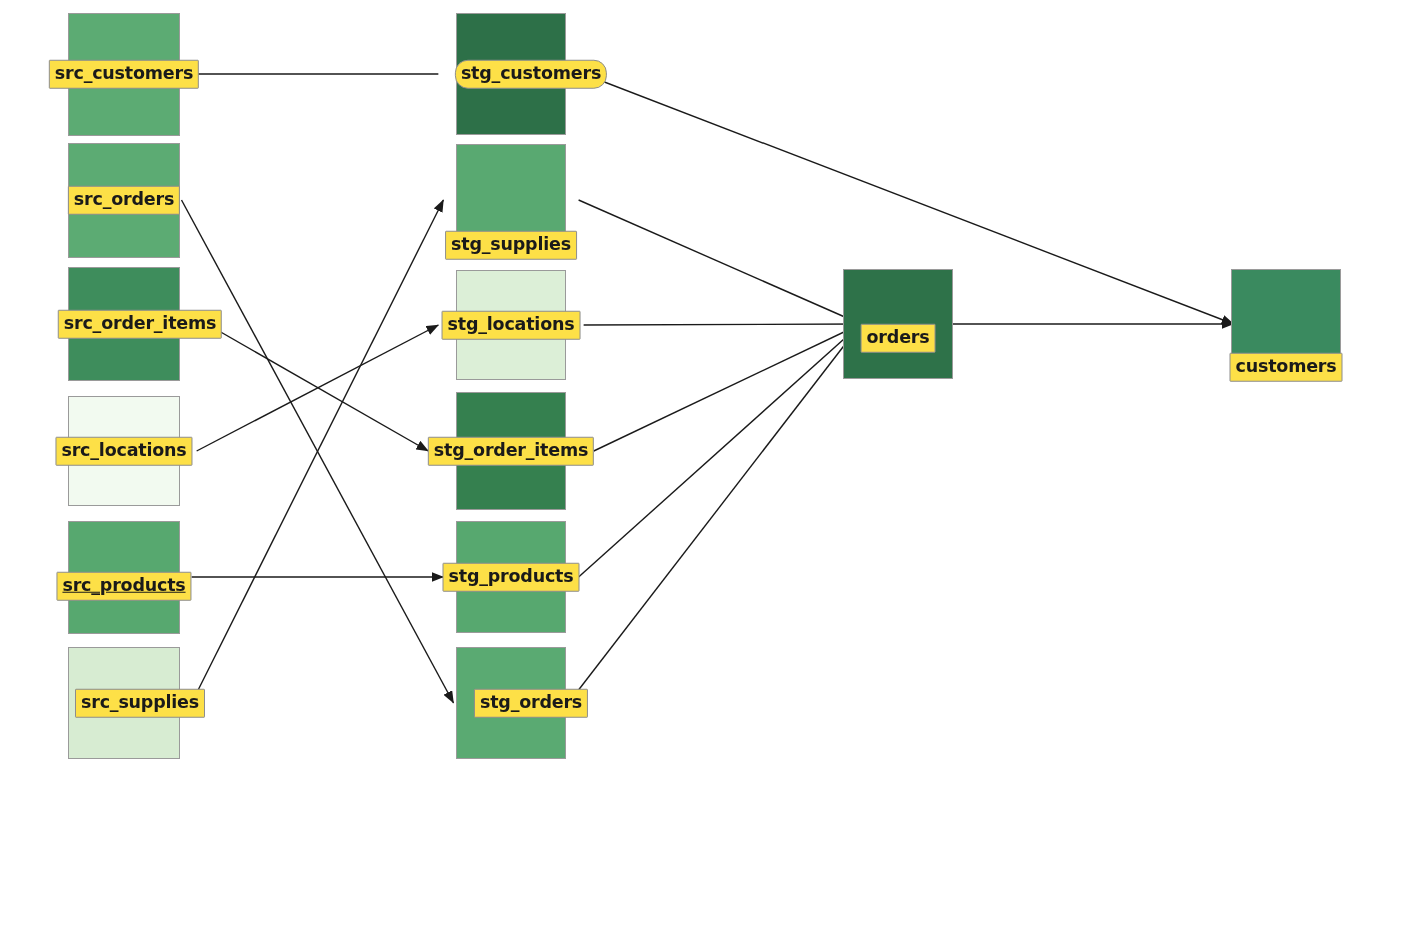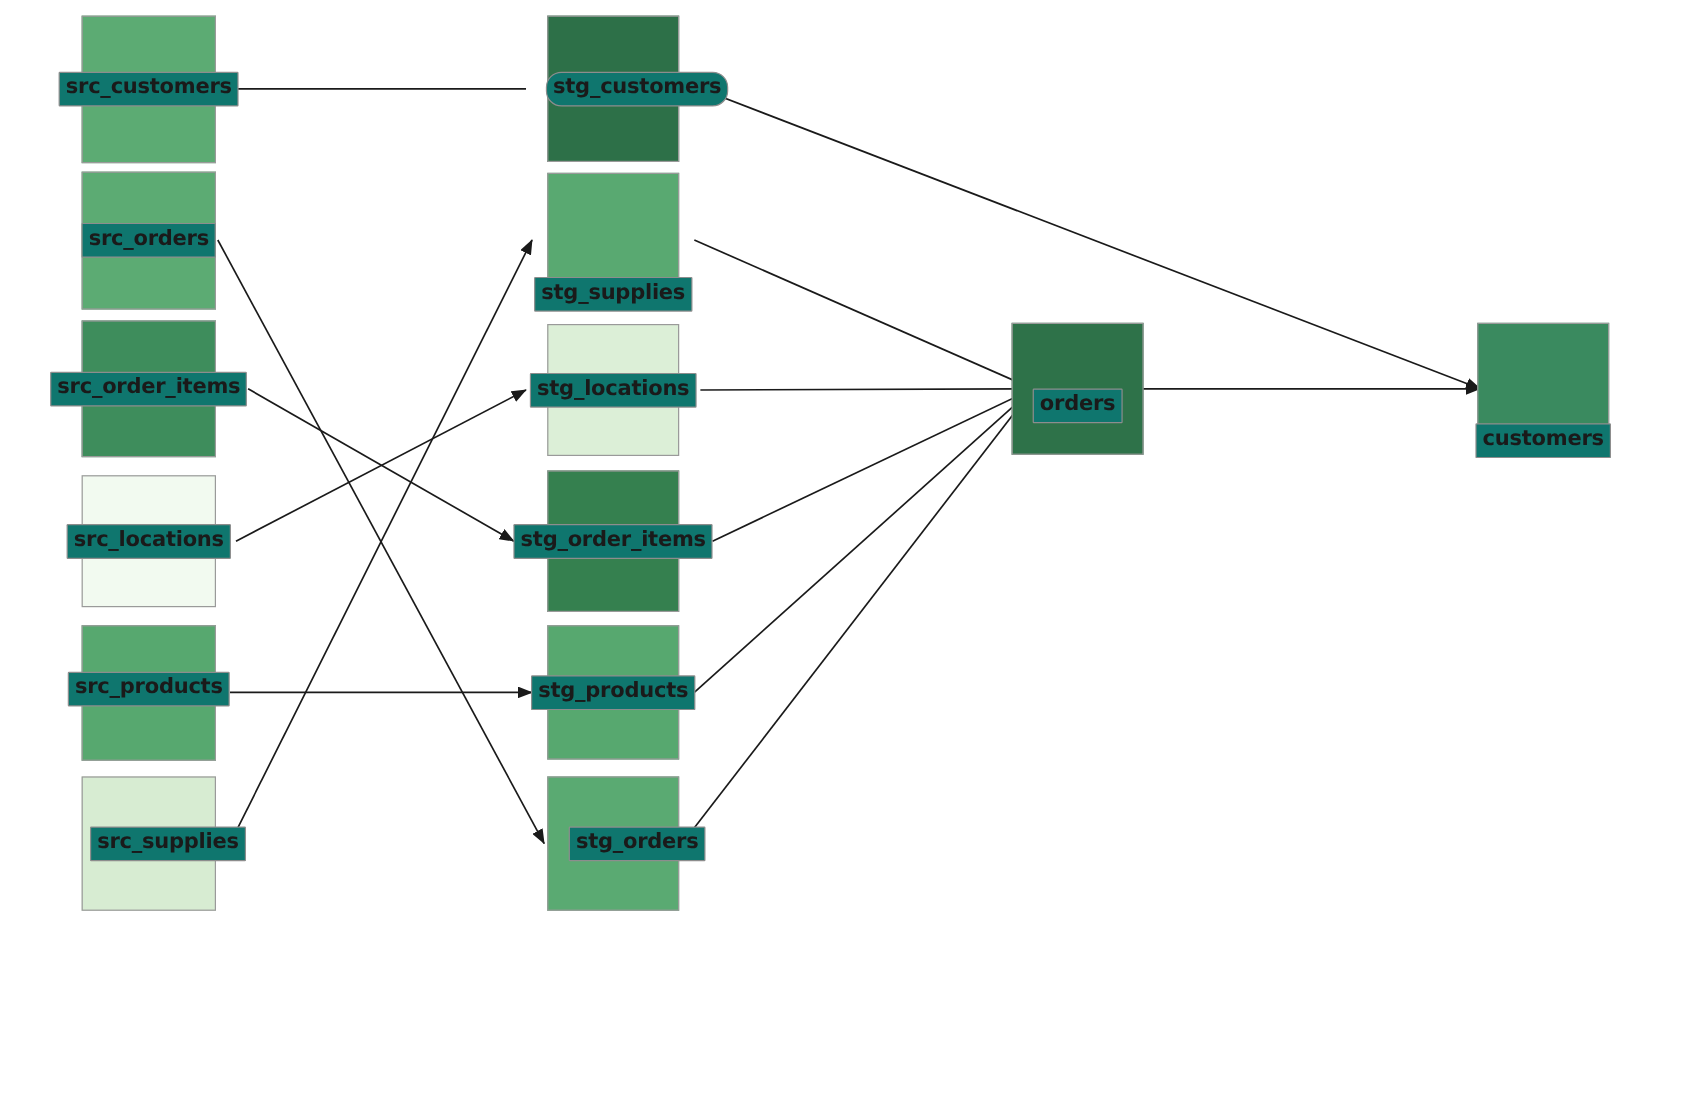"src_customers" .node-label { background: #0f766e -> #fde047 }
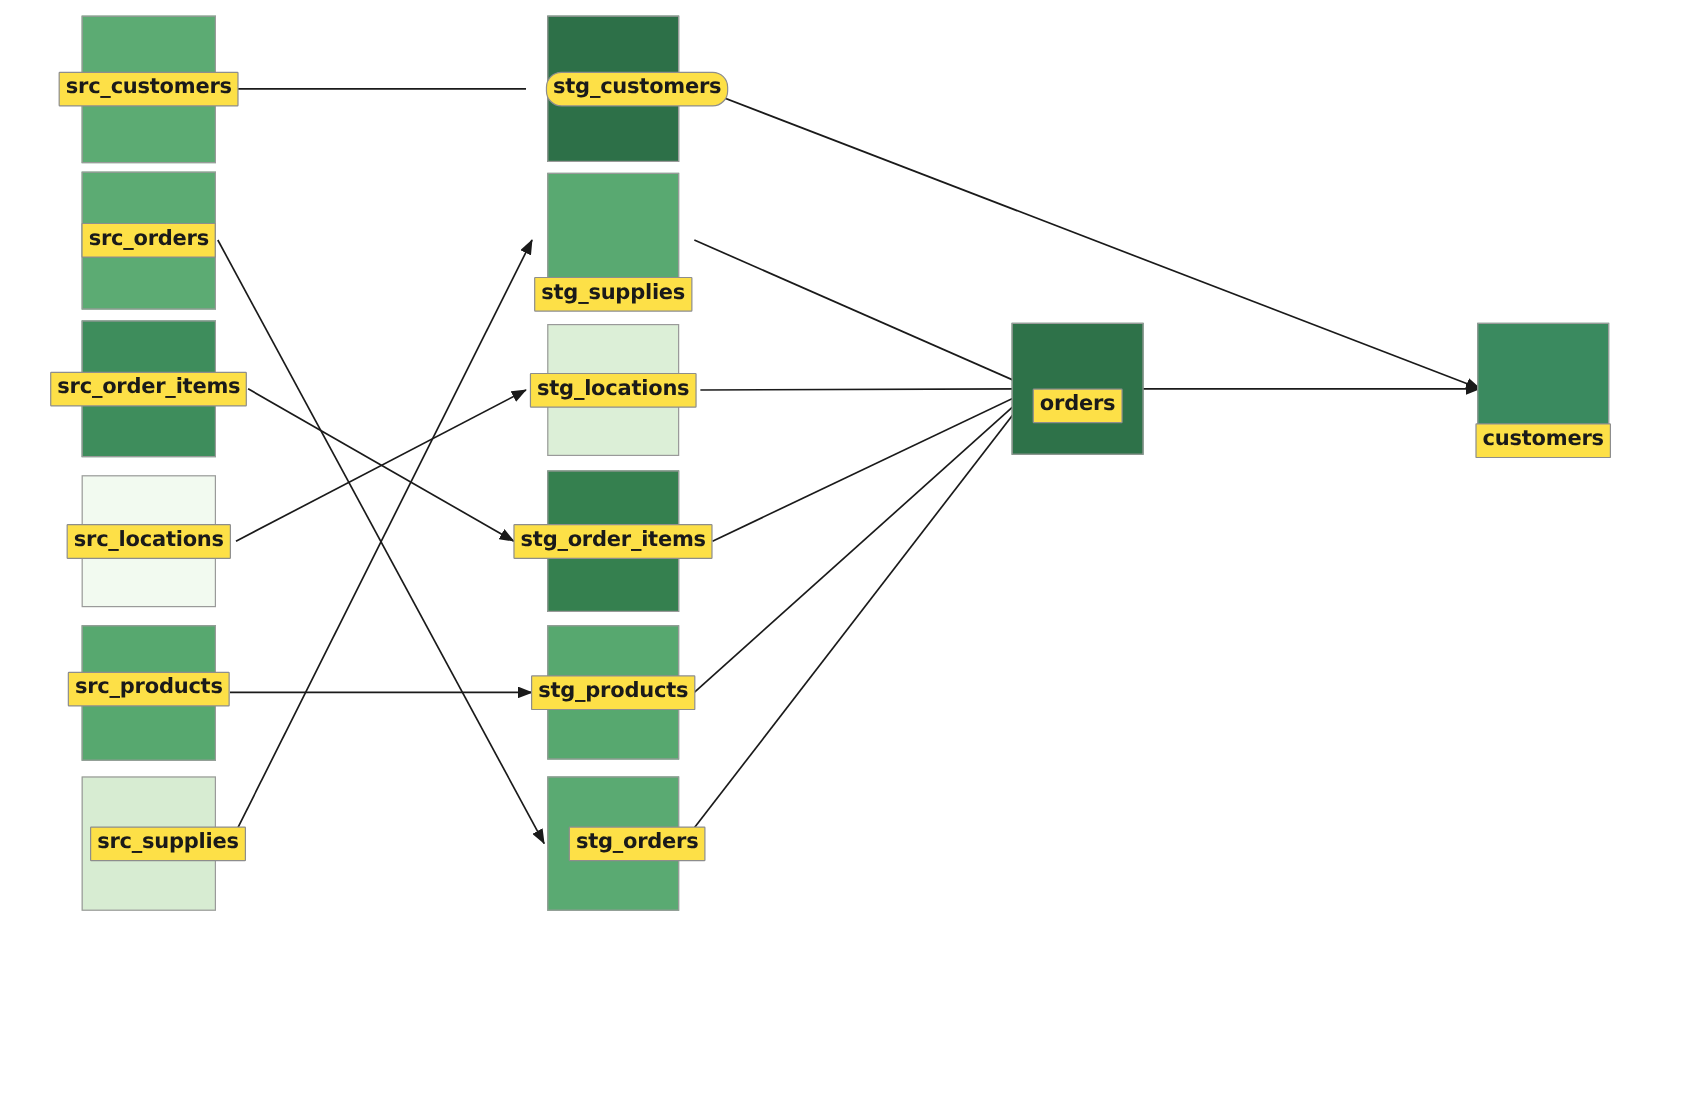"src_order_items" div.node-label { left: 124px -> 140px }
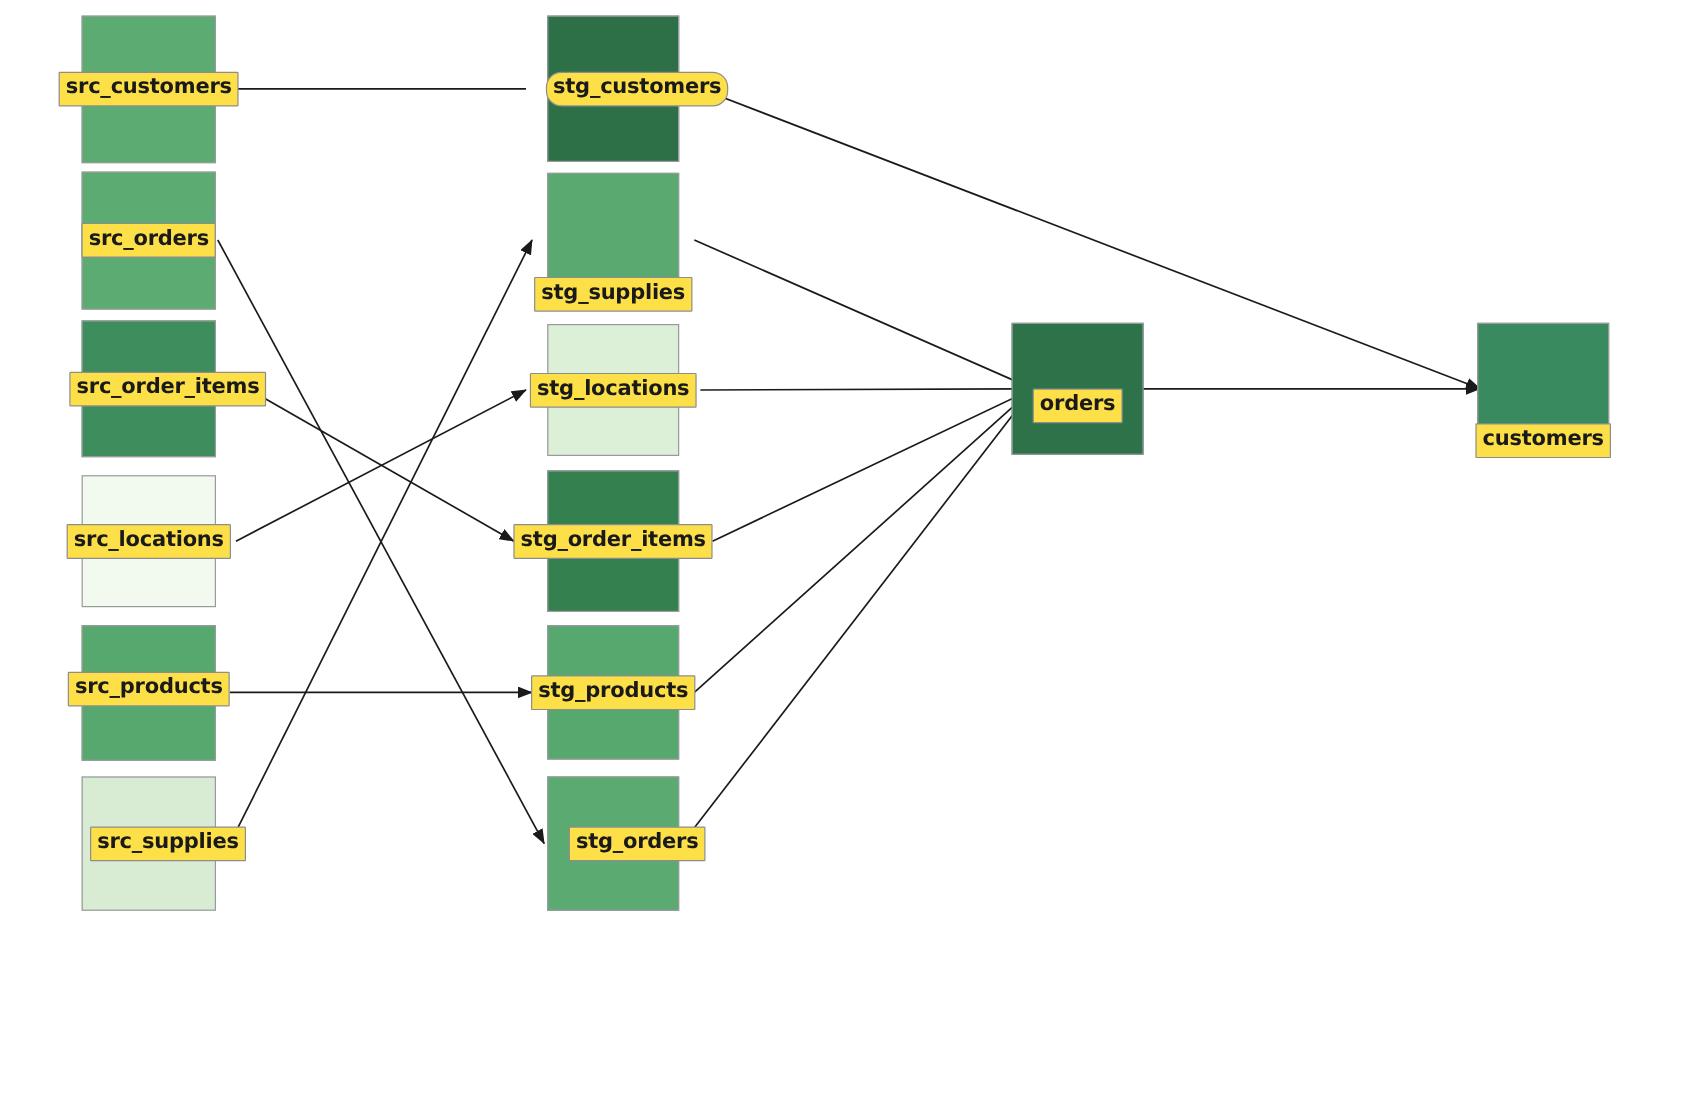"src_products" div.node-label { text-decoration: none -> underline; top: 574px -> 586px }
